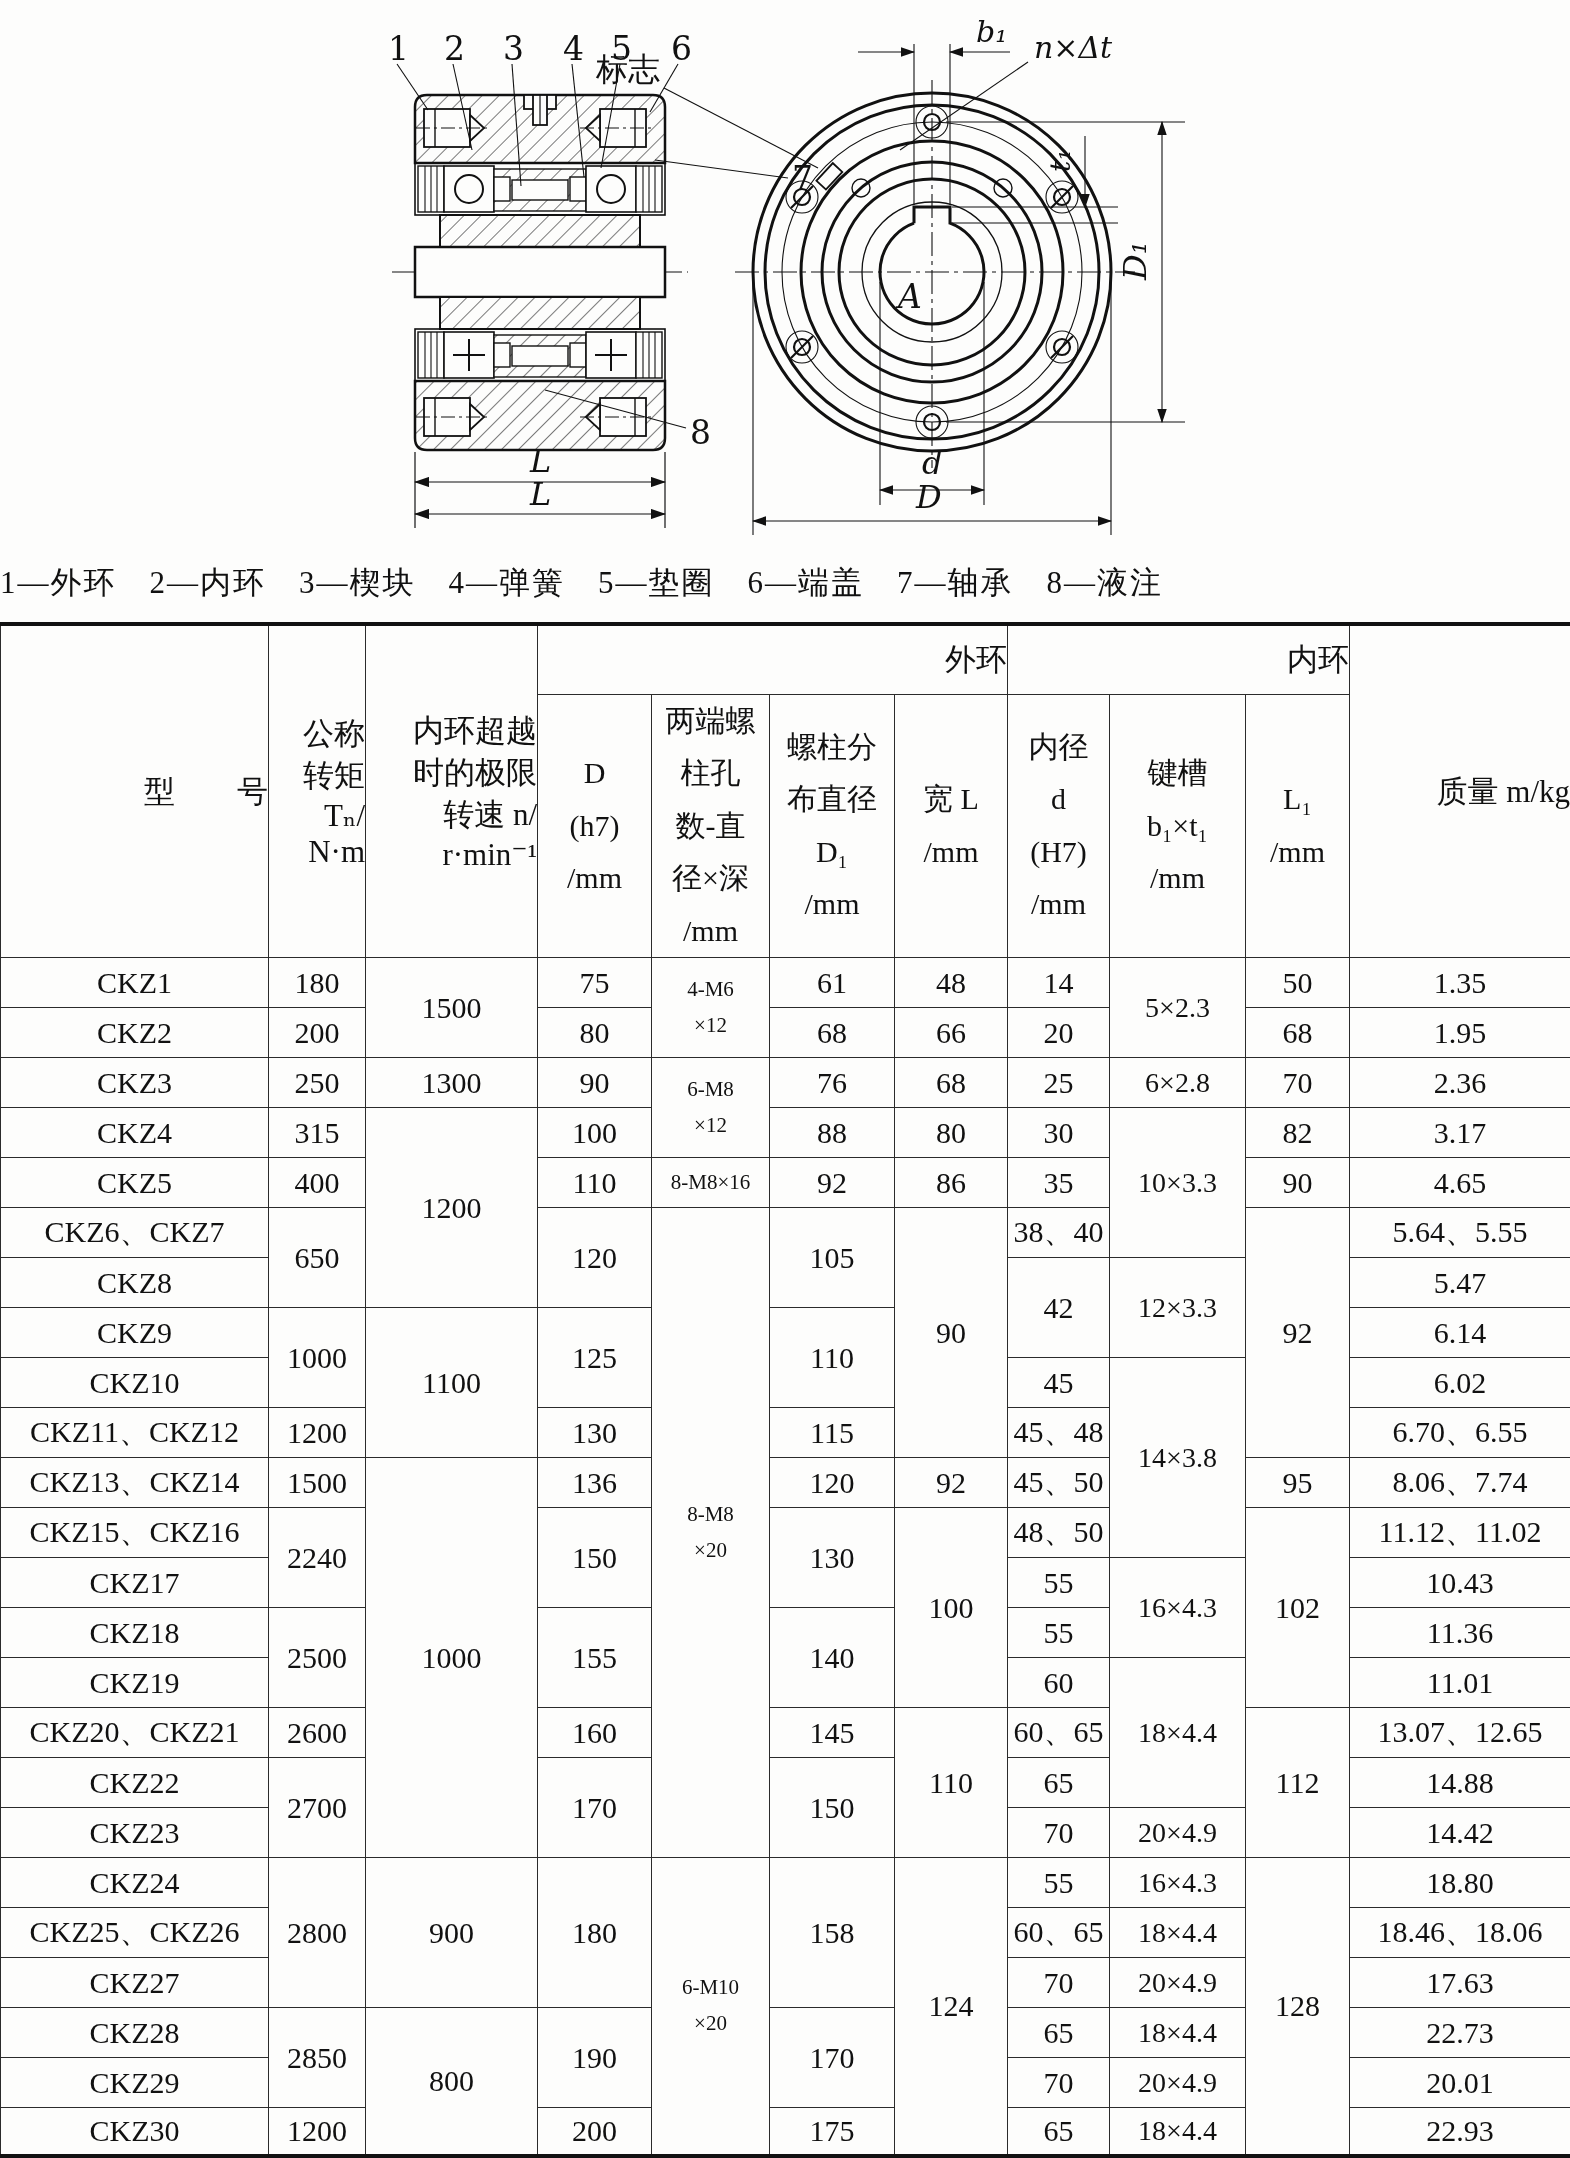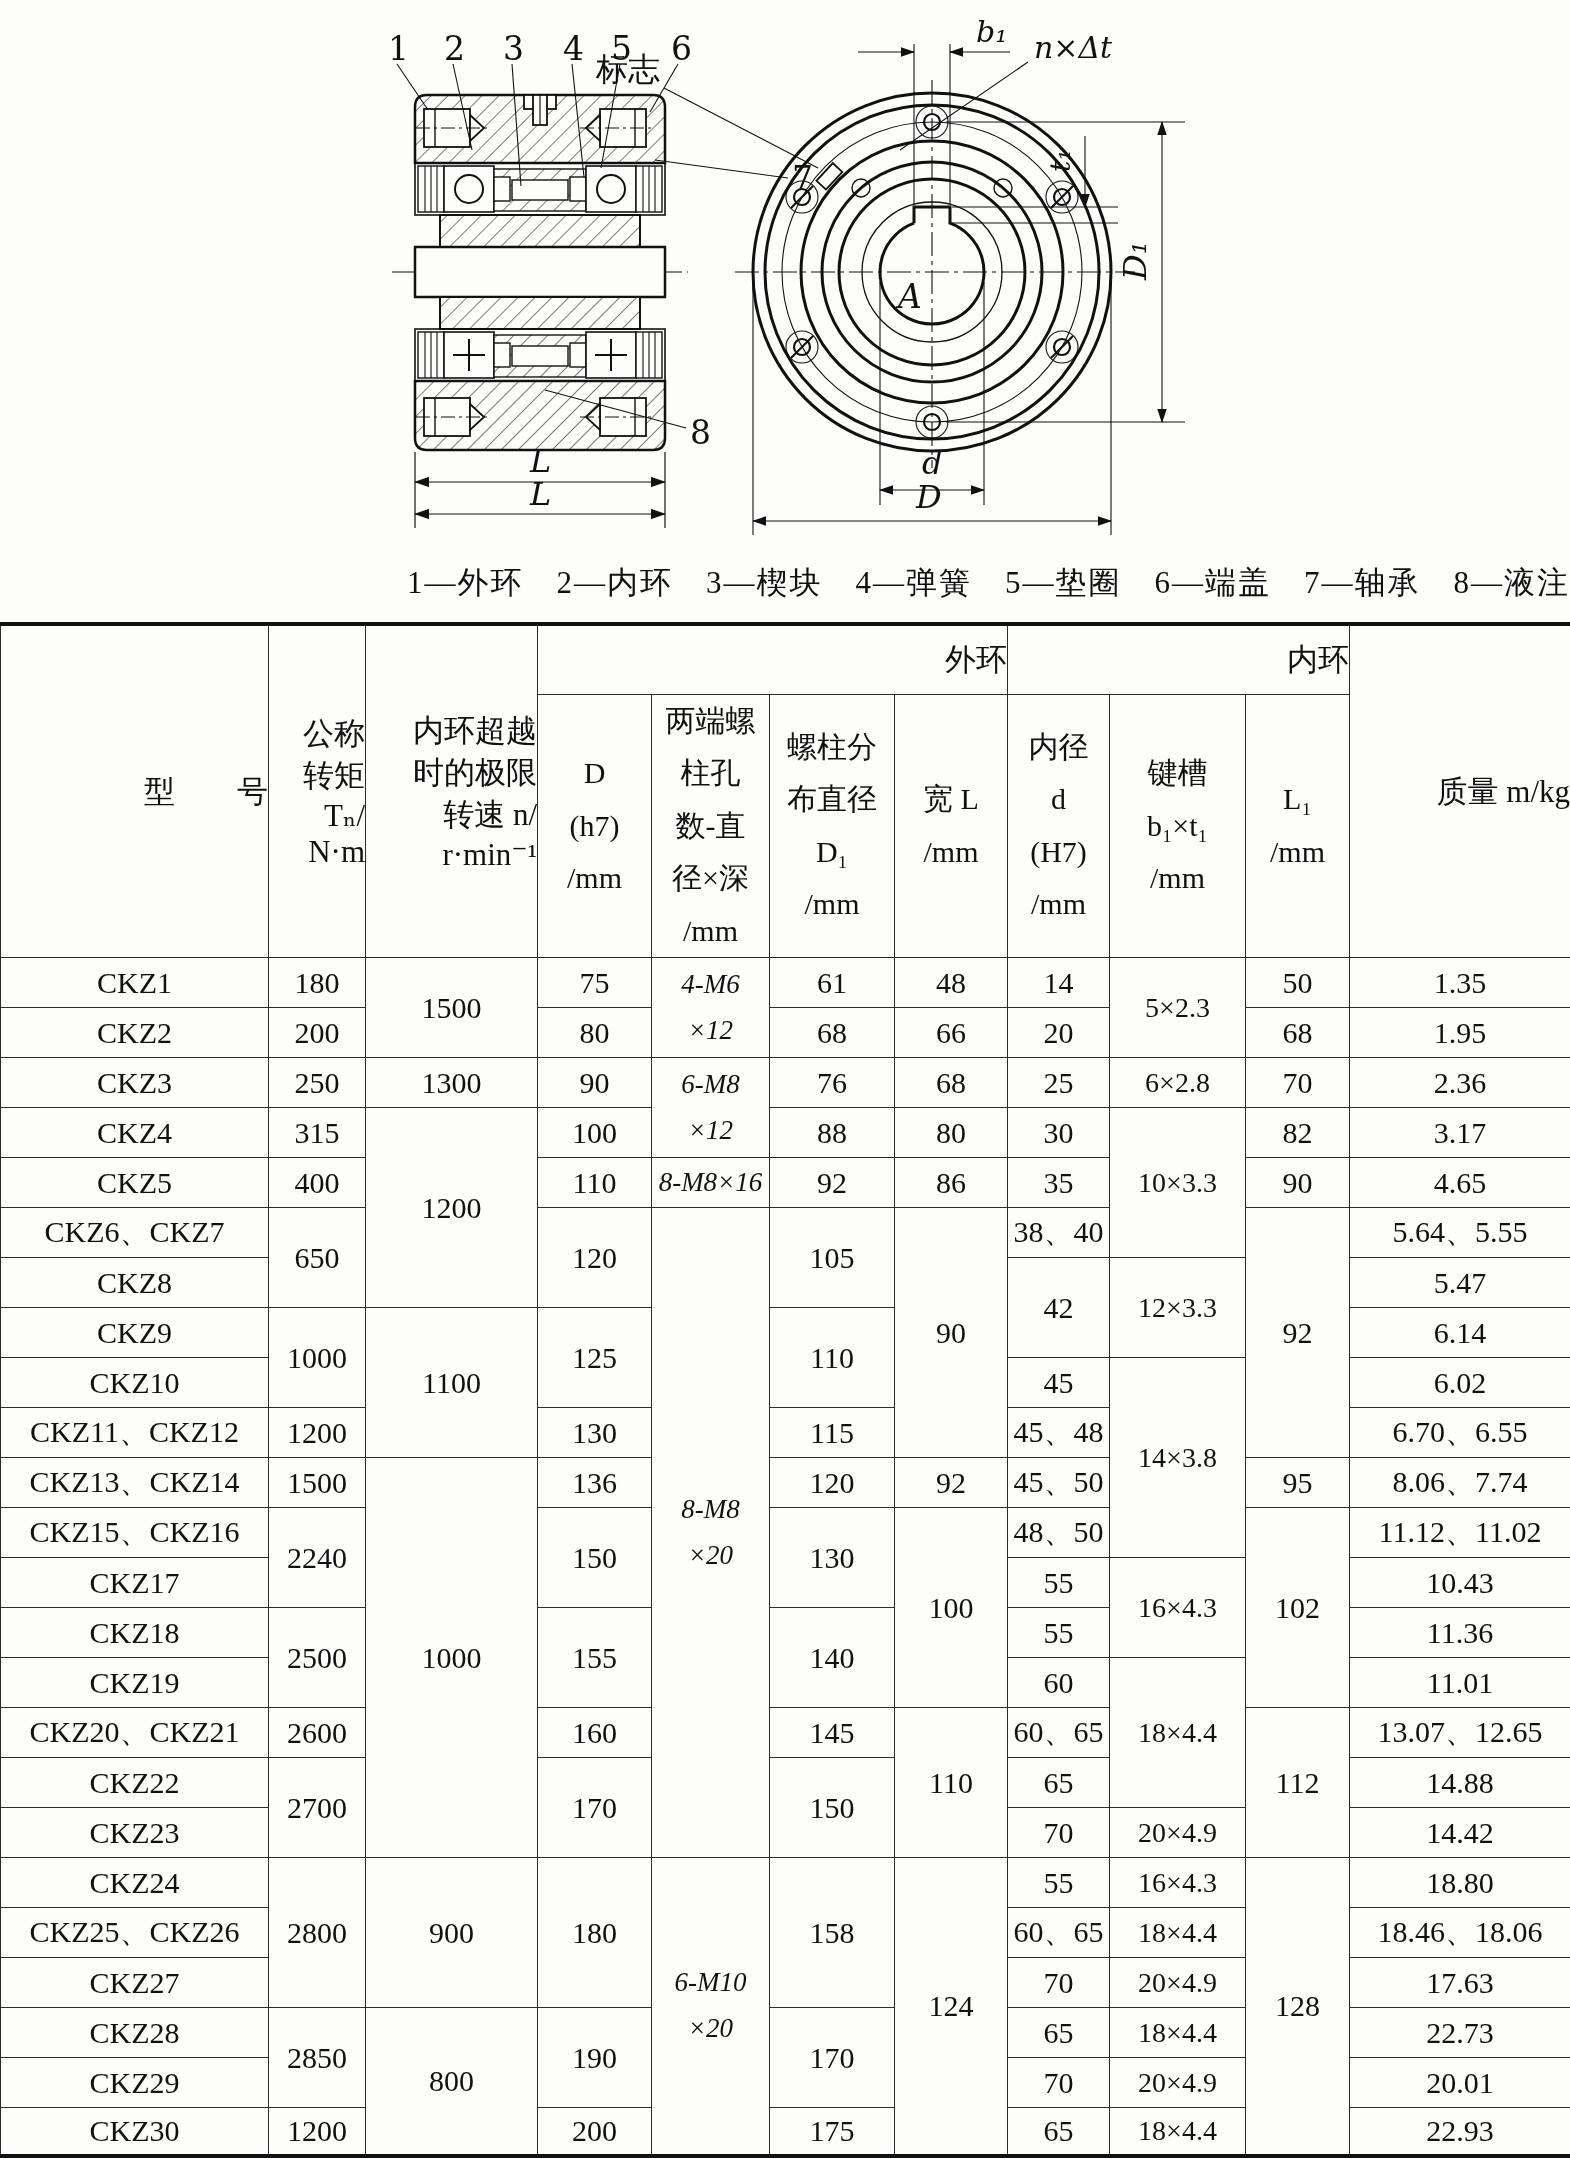"1—外环 2—内环 3—楔块 4—弹簧 5—垫圈" .legend { text-align: right -> left }
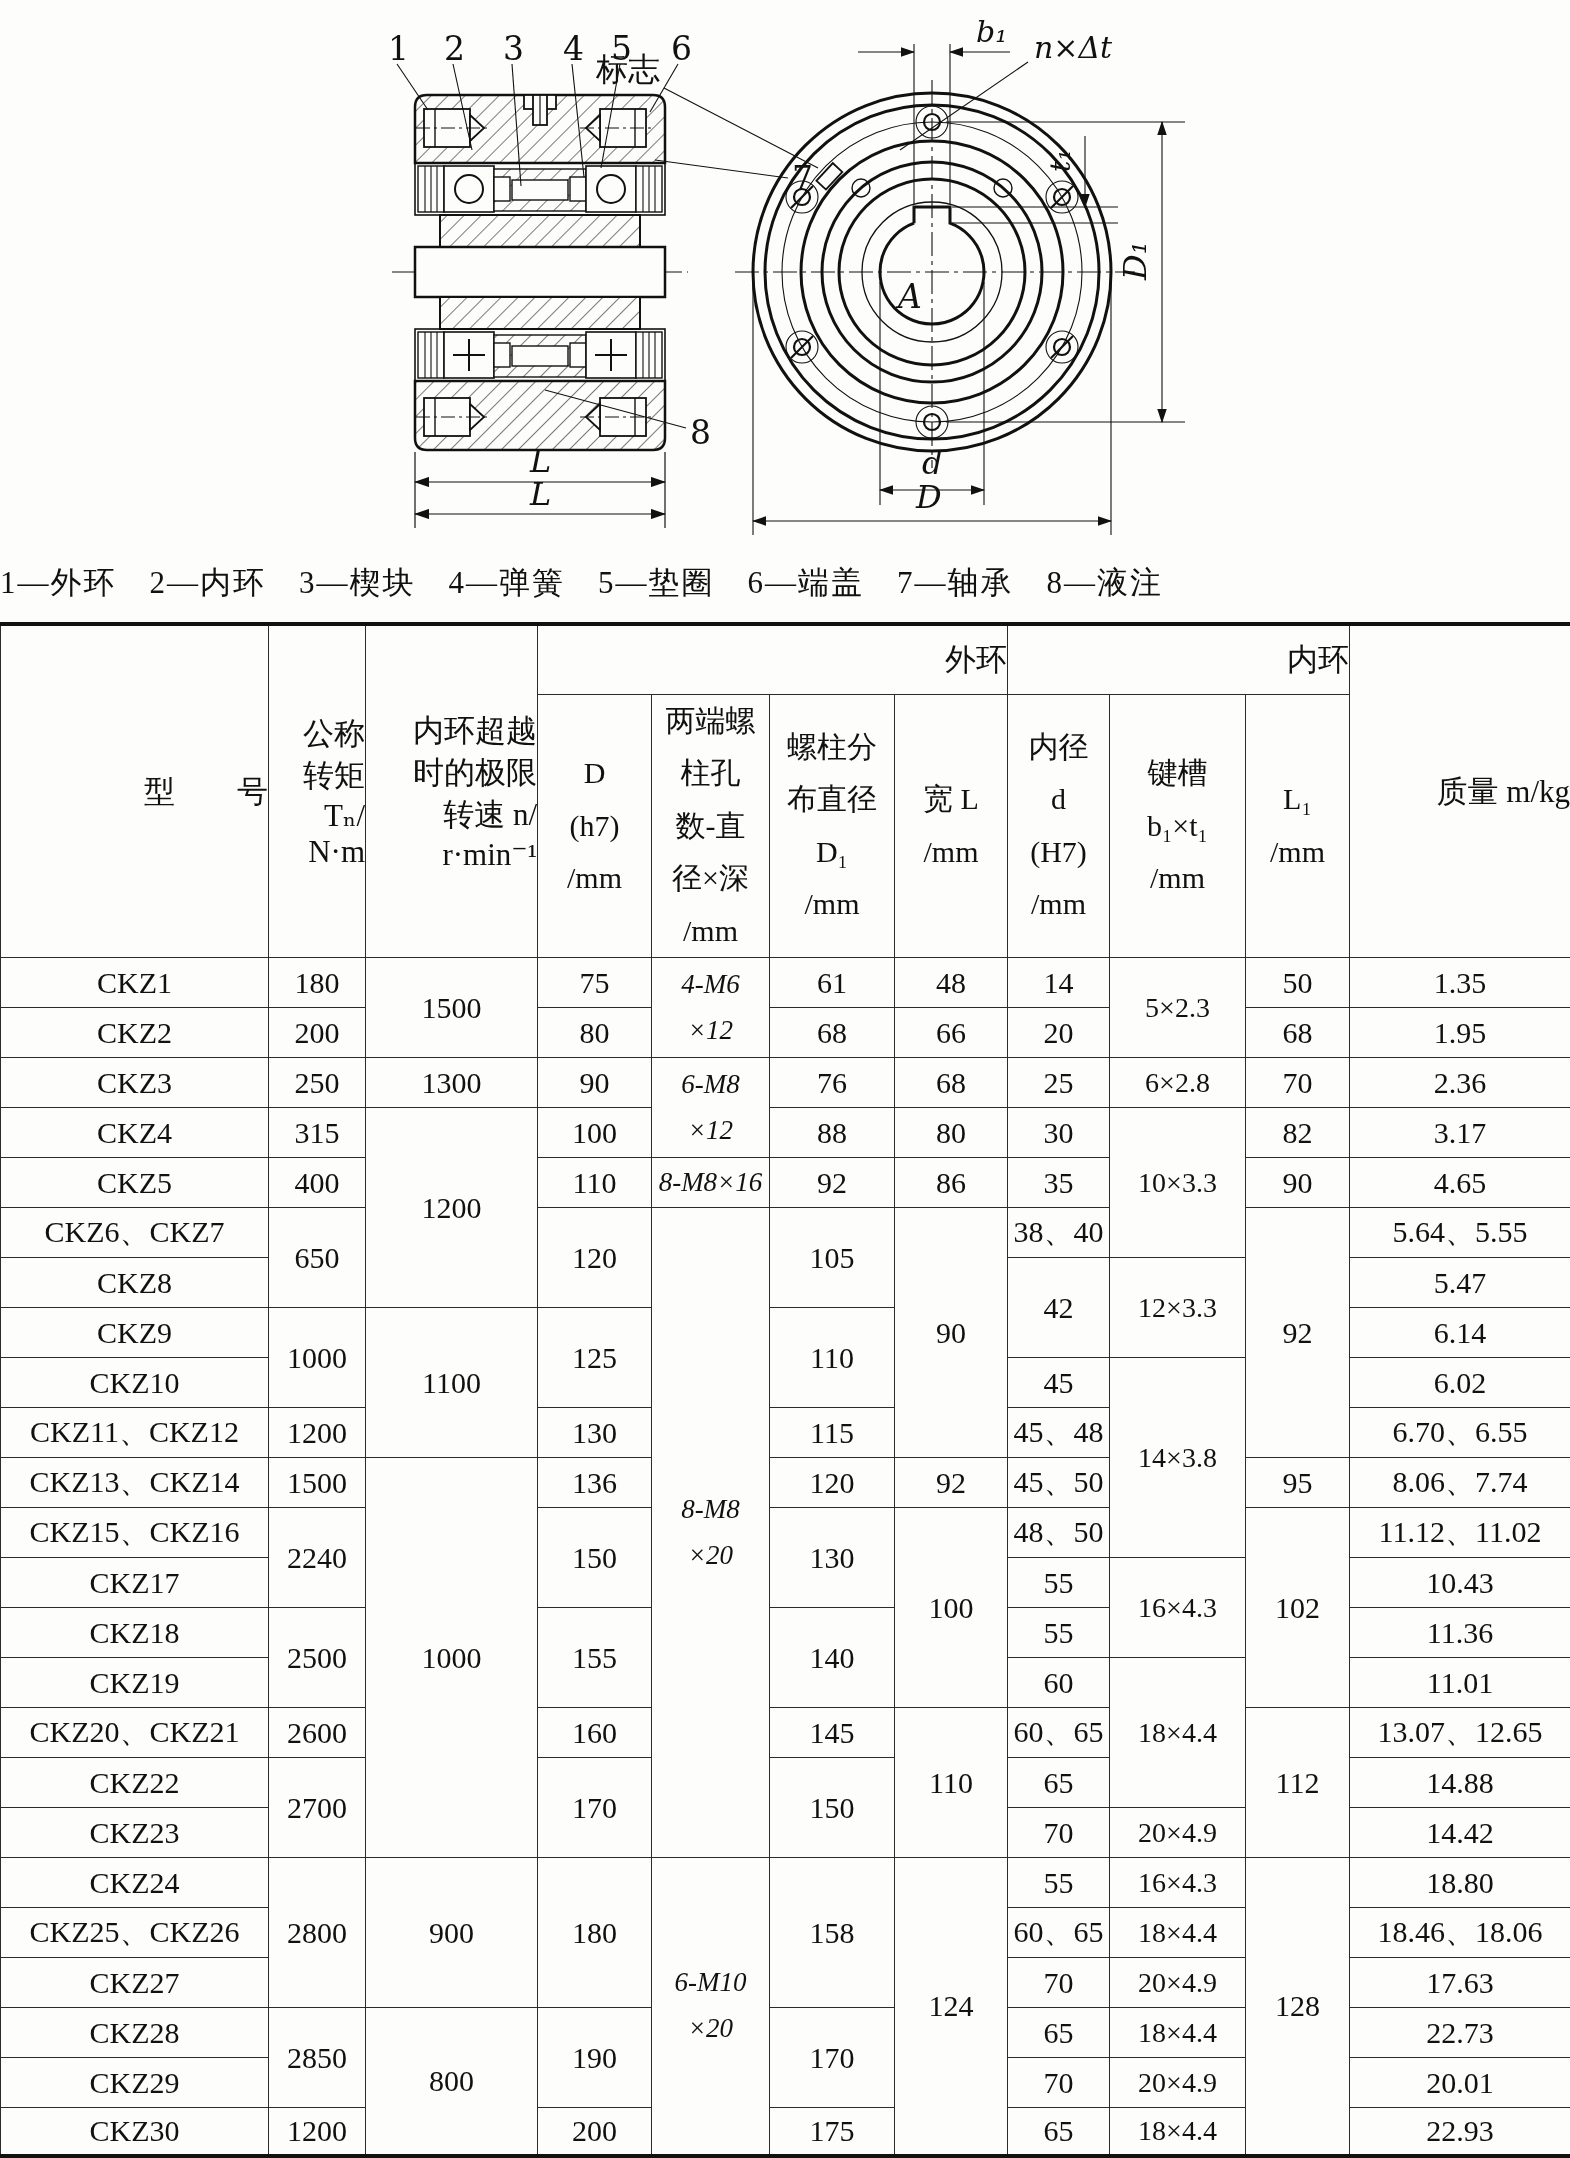"4-M6" .spec td[data-name="cell-bolt"] { font-size: 27px -> 21px; font-style: italic -> none }
